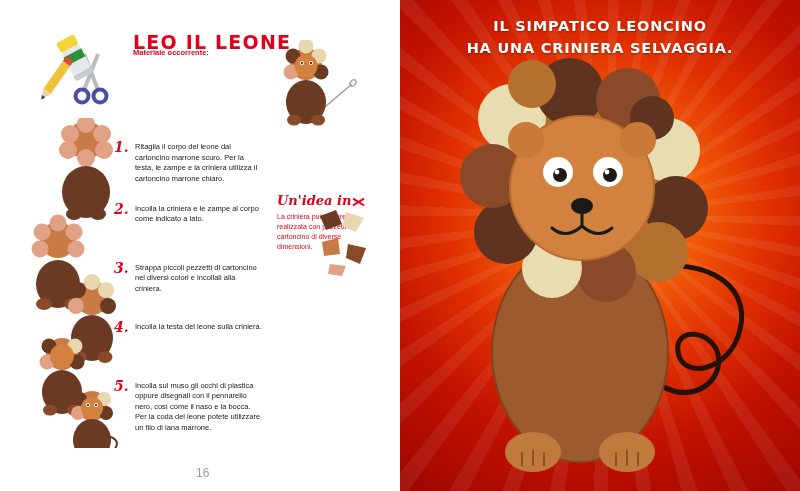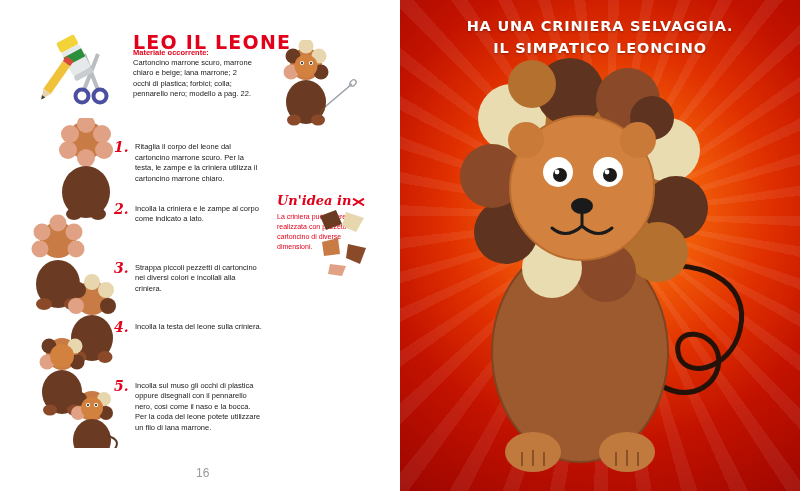"HA UNA CRINIERA SELVAGGIA." div { order: before "IL SIMPATICO LEONCINO" -> after "IL SIMPATICO LEONCINO" }
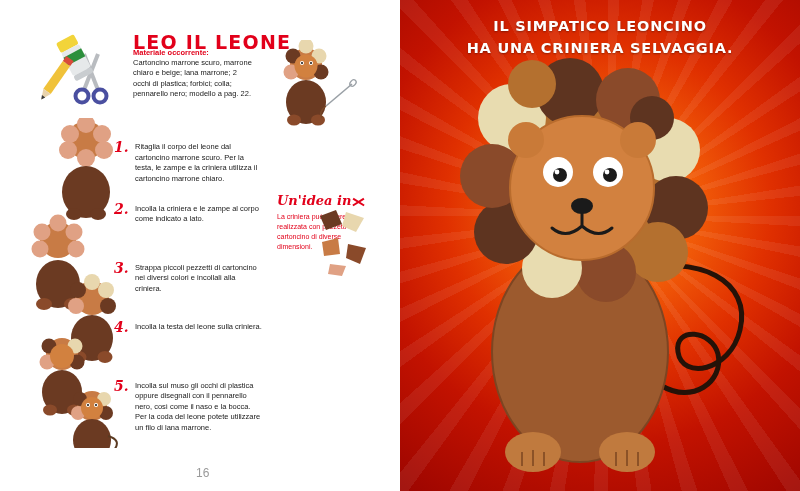"Cartoncino marrone scuro, marrone chiaro" div.materials-body { html: <div>Cartoncino marrone scuro, marrone chiaro e beige; lana marrone; 2 occhi di plastica; forbici; colla; pennarello nero; modello a pag. 22.</div> -> none }
